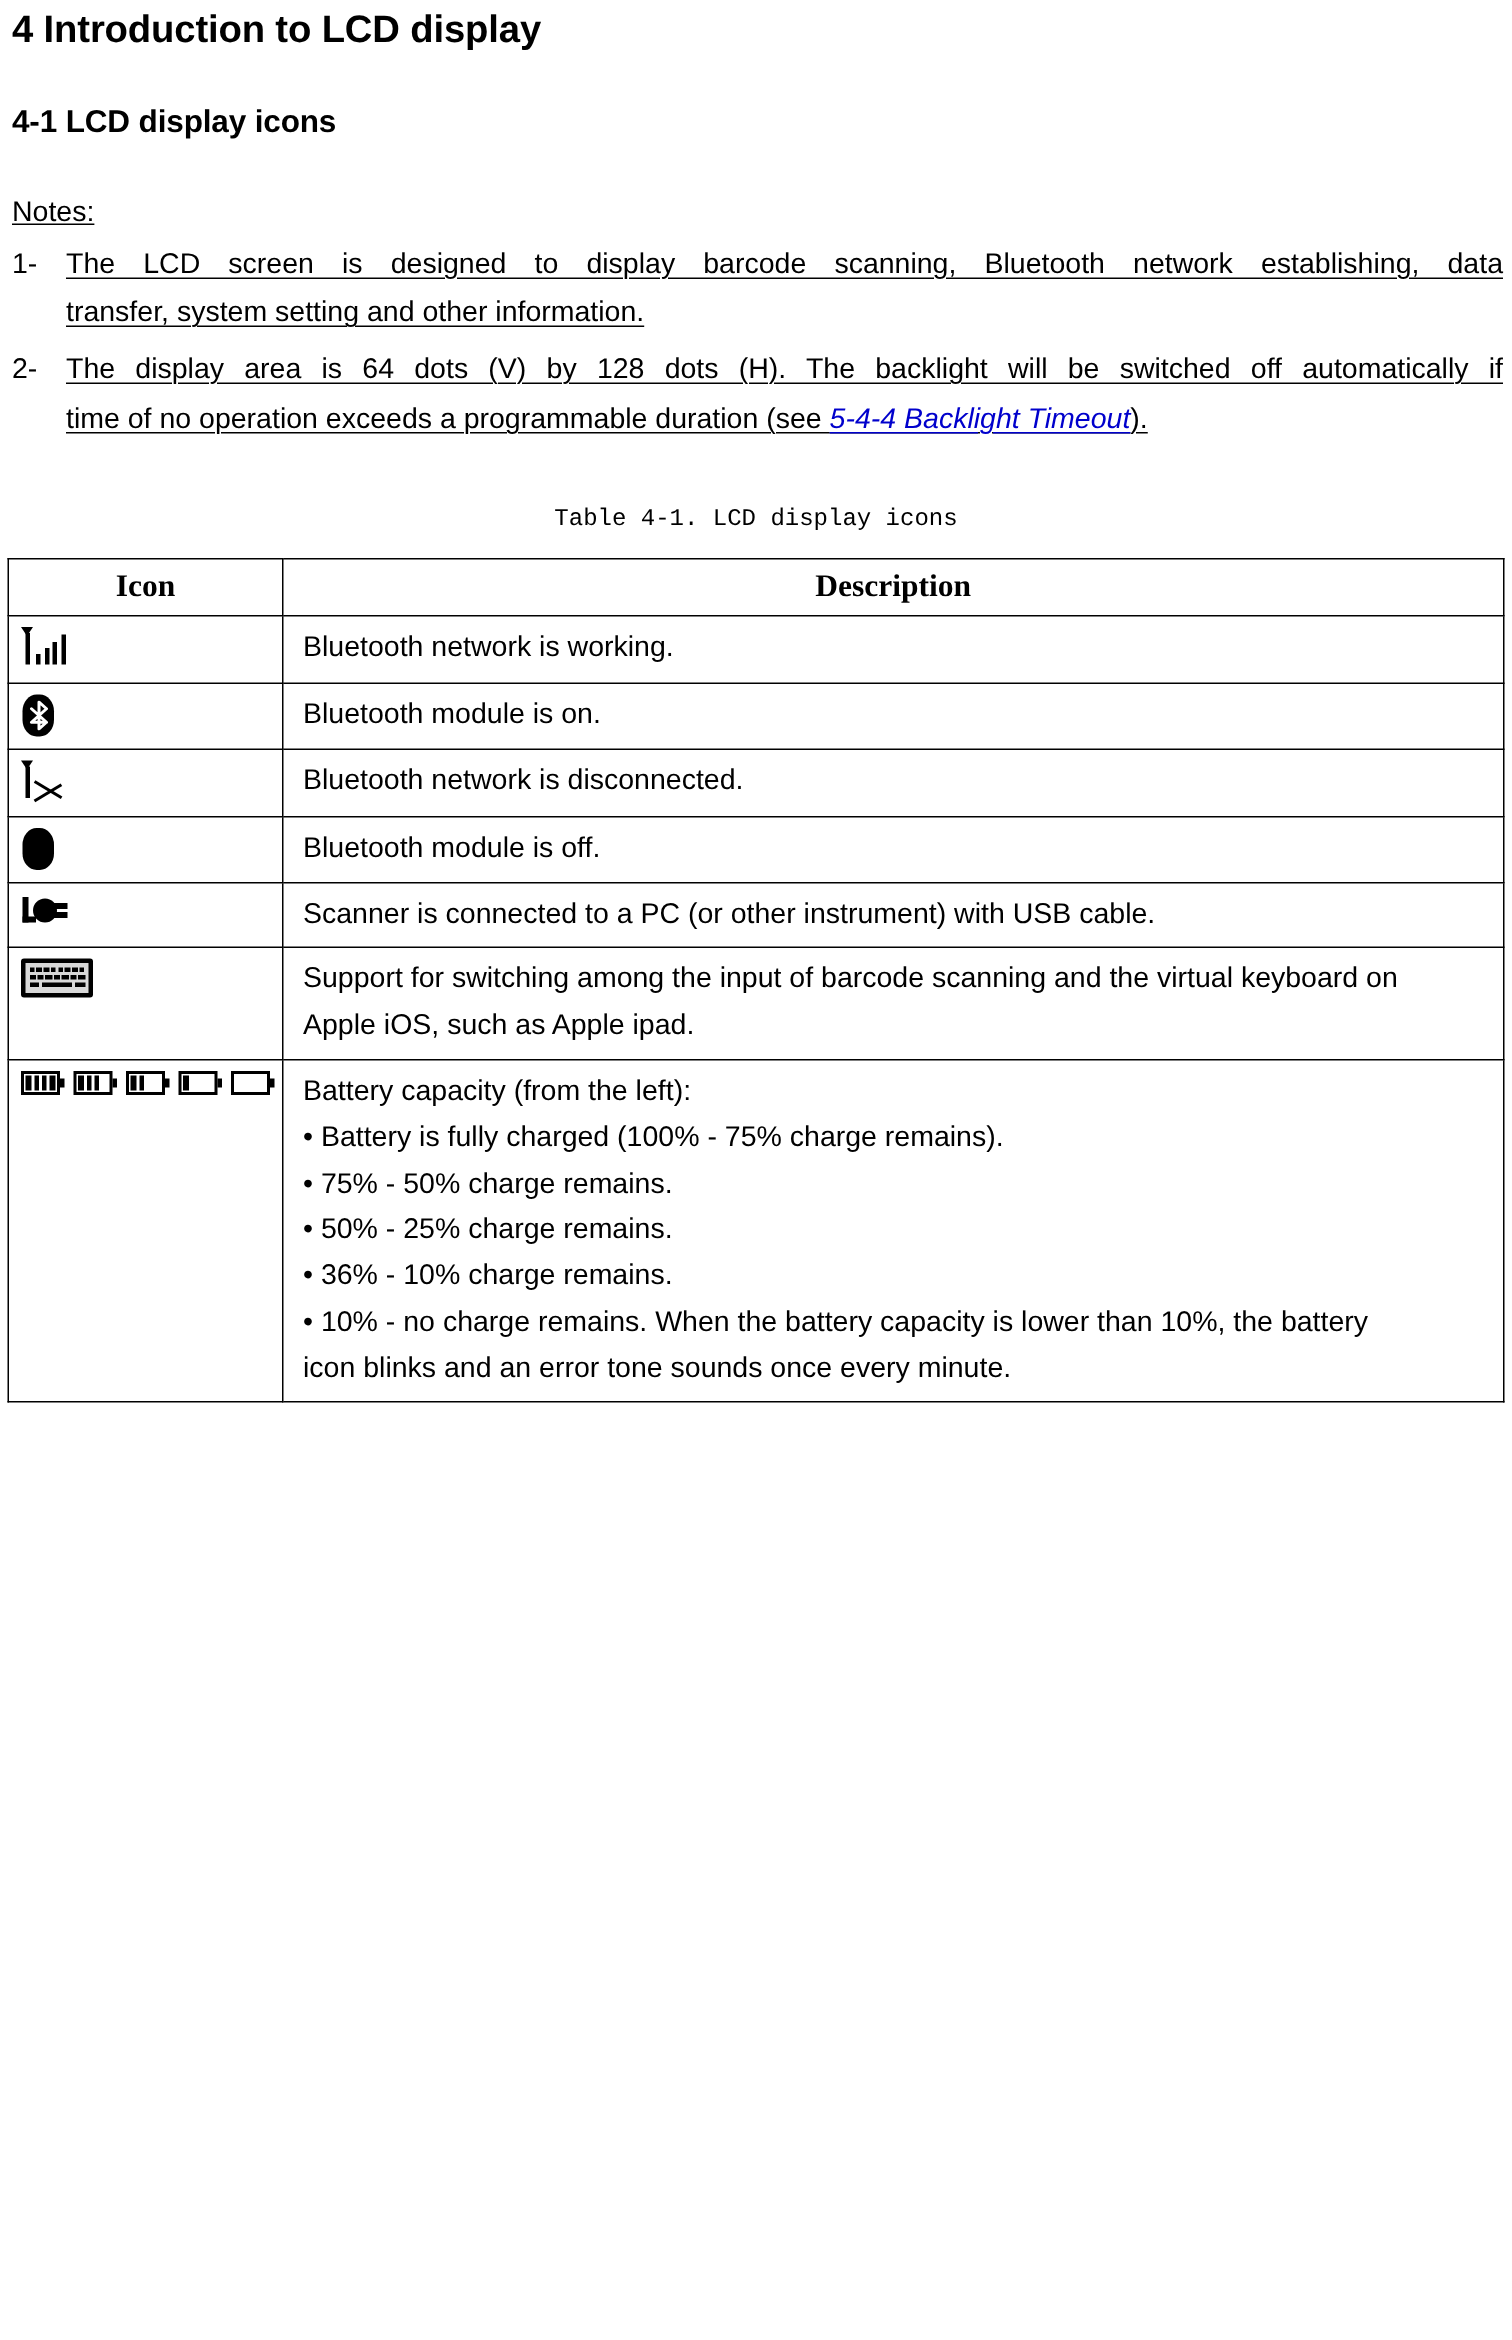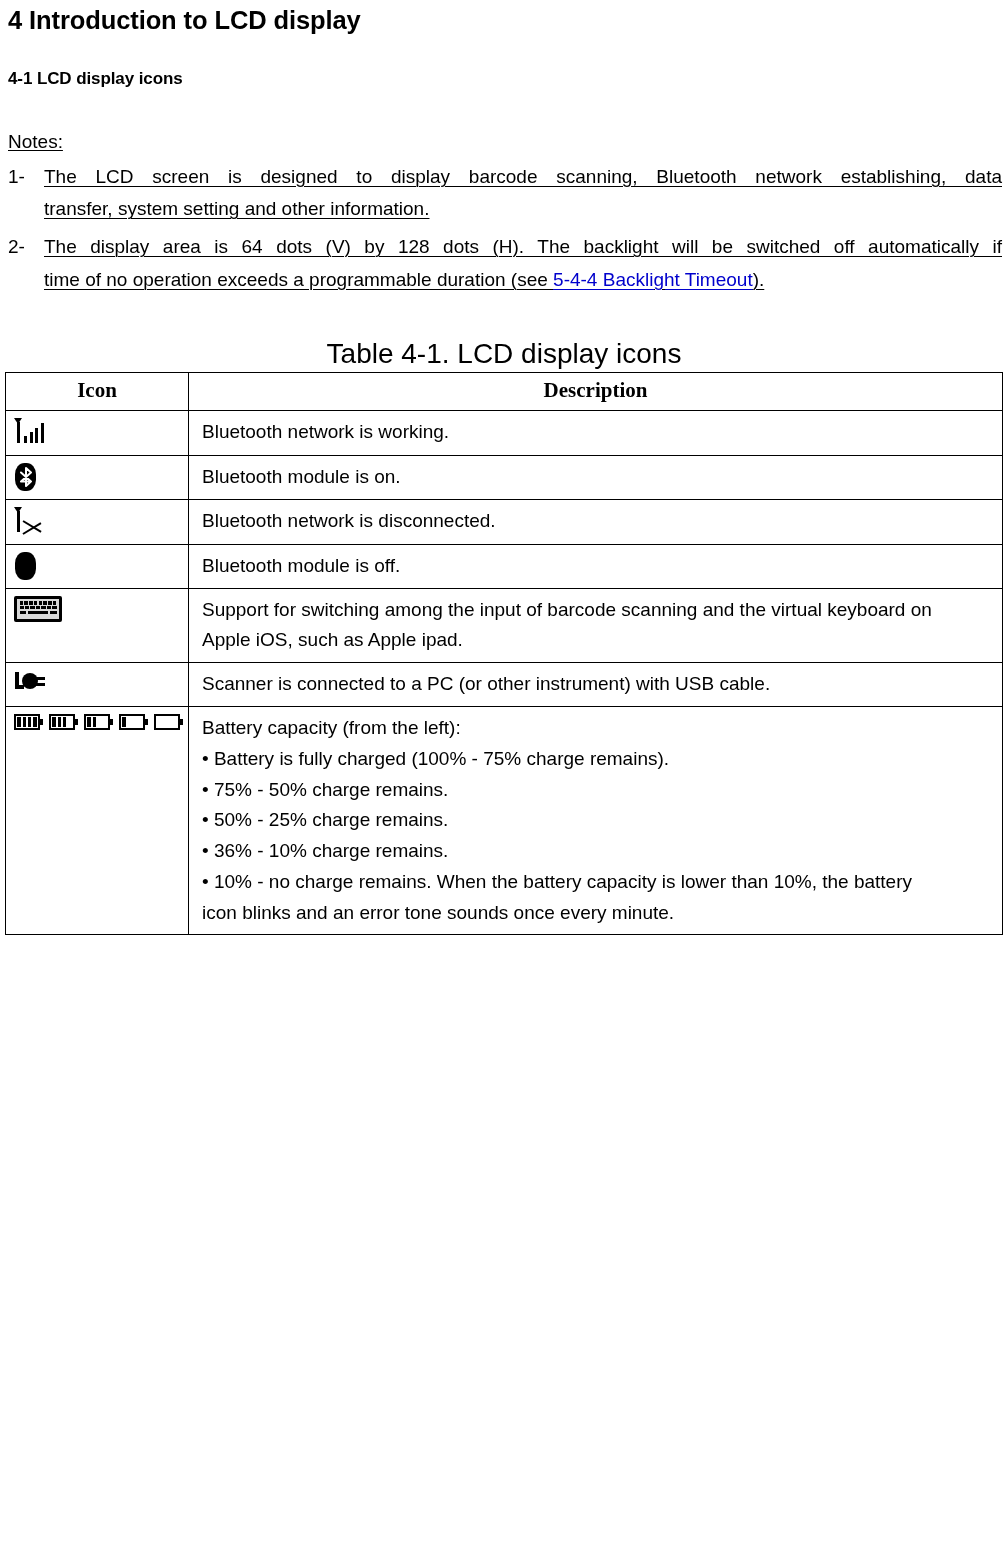"4-1 LCD display icons" .h2 { font-size: 17px -> 21px }
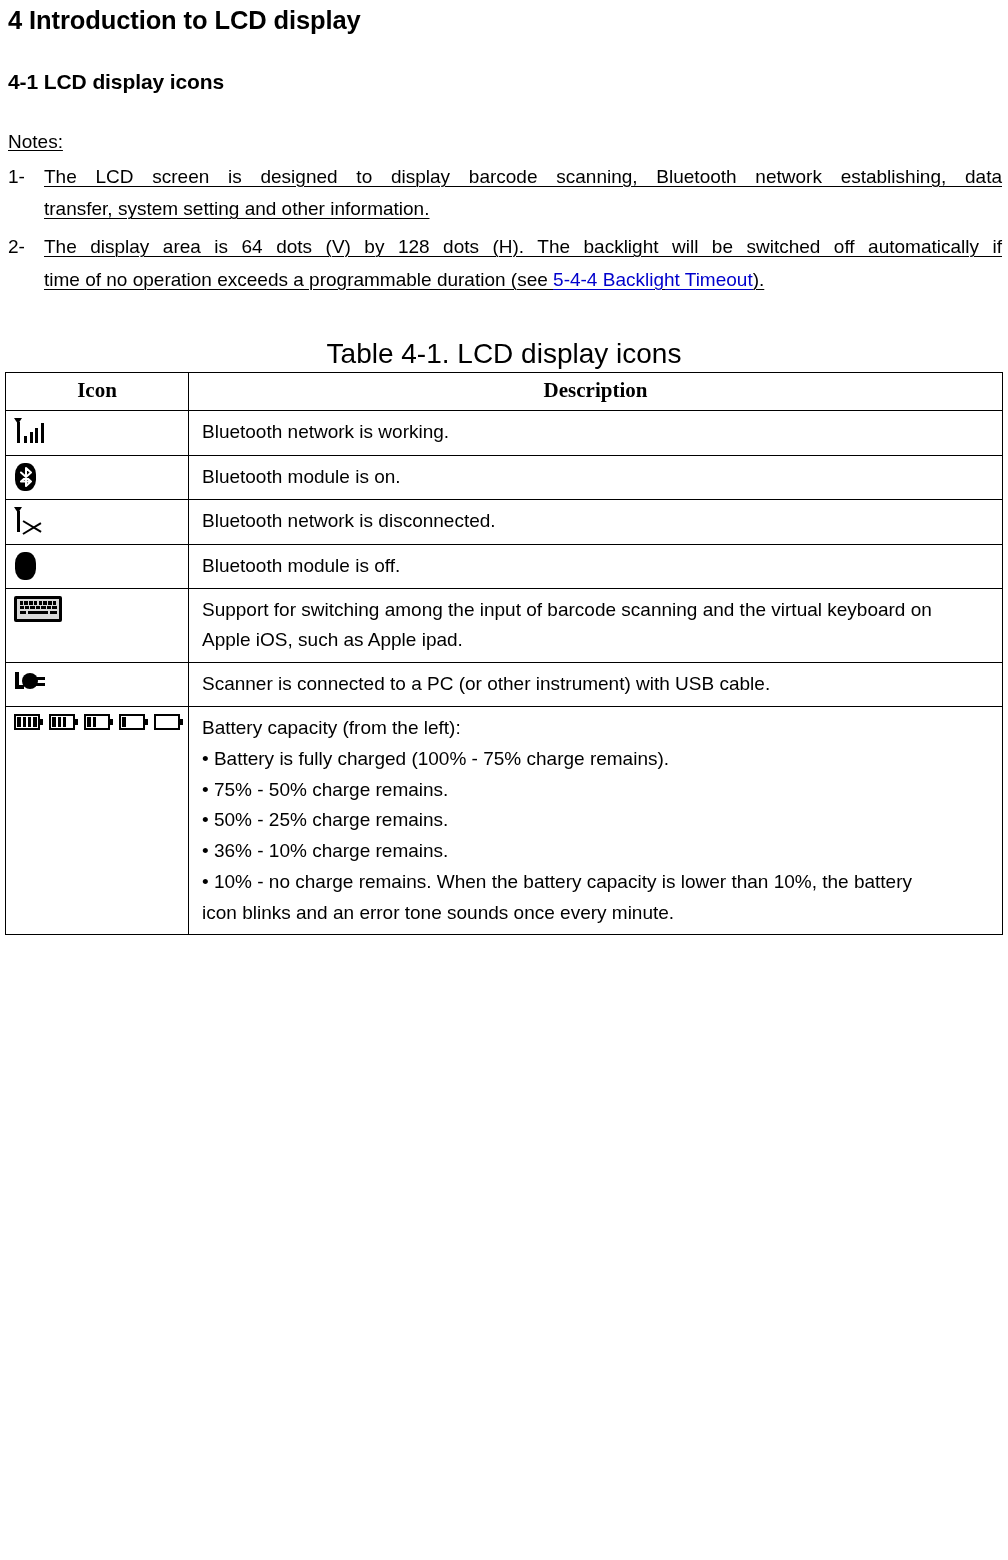"5-4-4 Backlight Timeout" .xref { font-style: none -> italic }
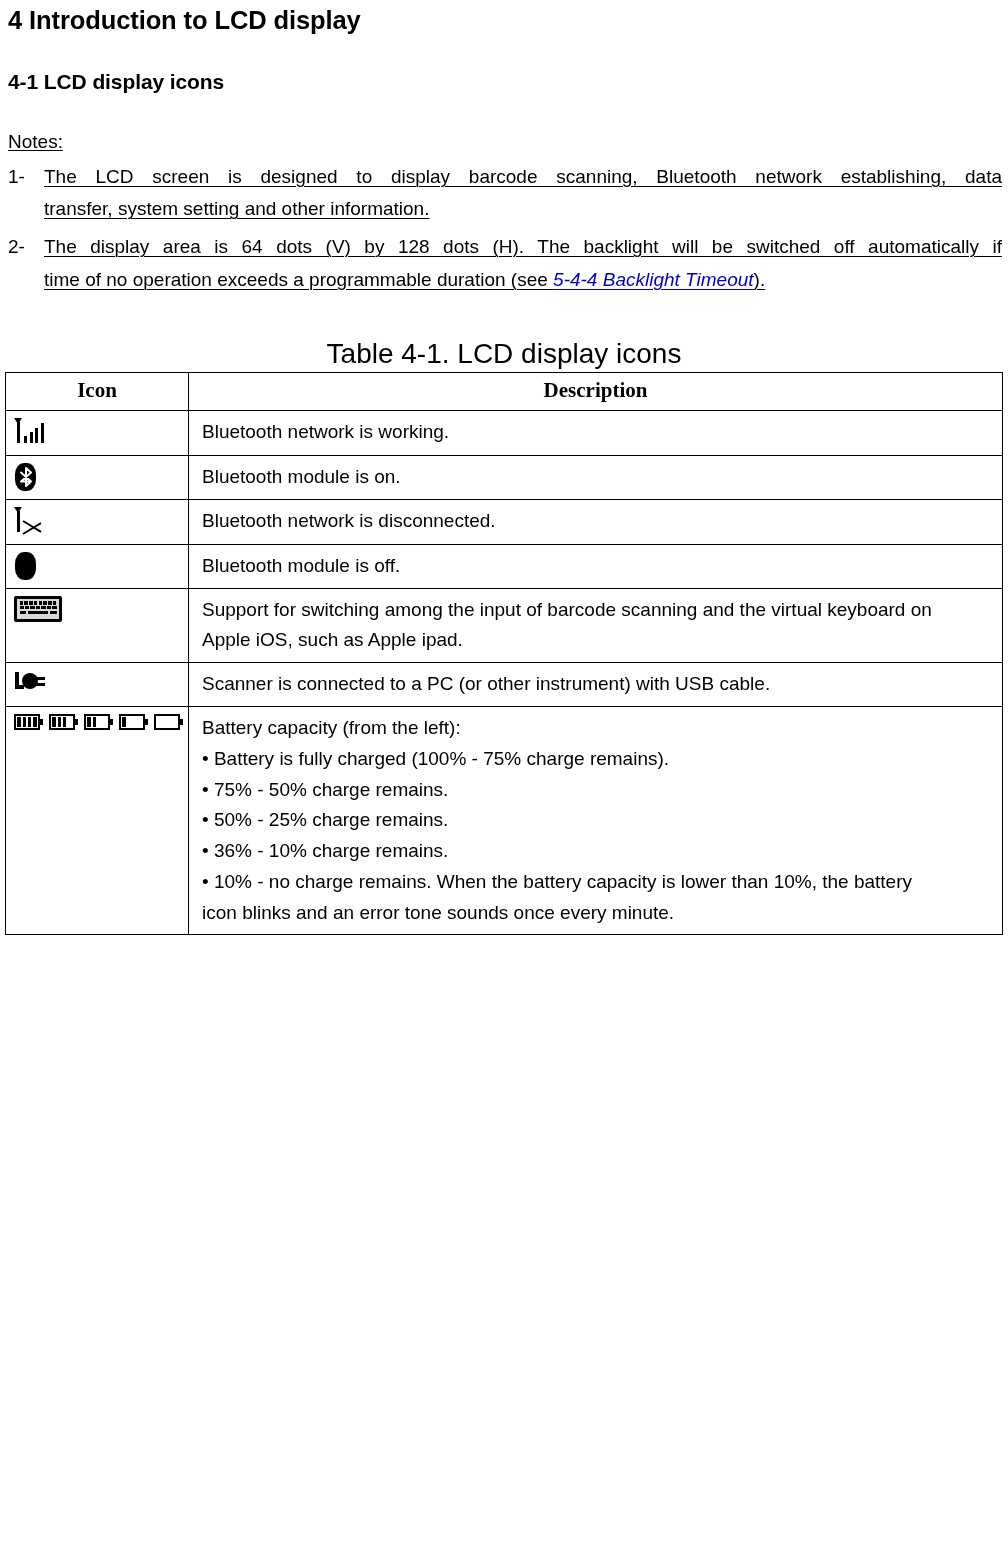"Table 4-1. LCD display icons" .table-caption { font-family: none -> Liberation Mono, monospace; font-size: 28px -> 16px }
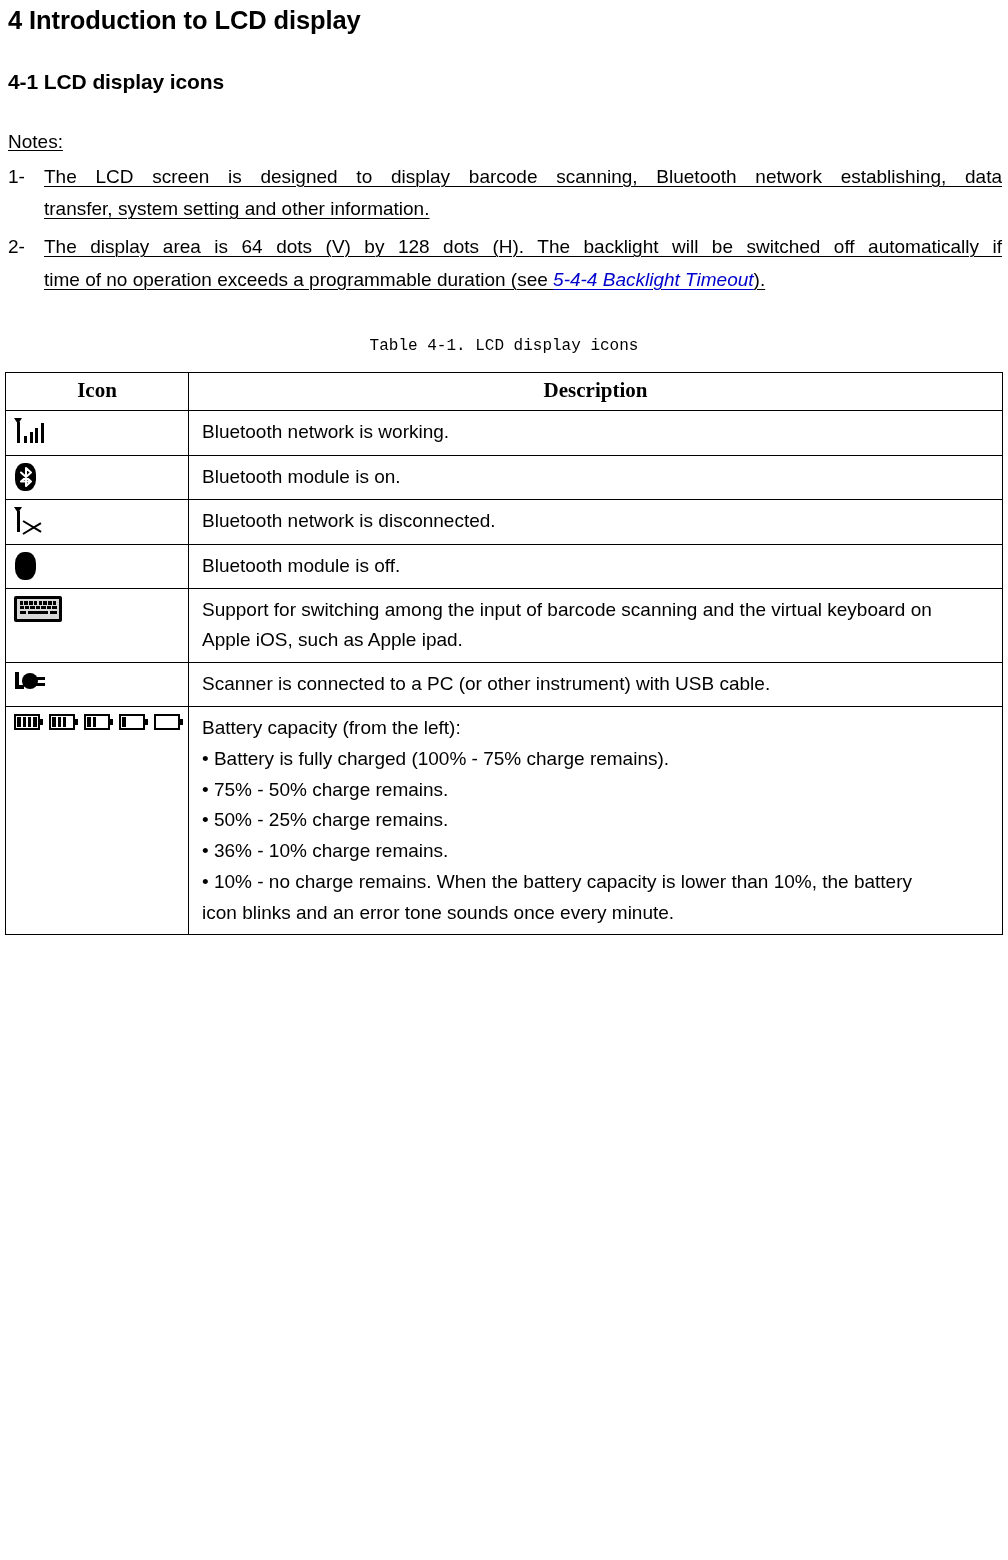"Support for switching among the" tr { order: before "Scanner is connected to a" -> after "Scanner is connected to a" }
